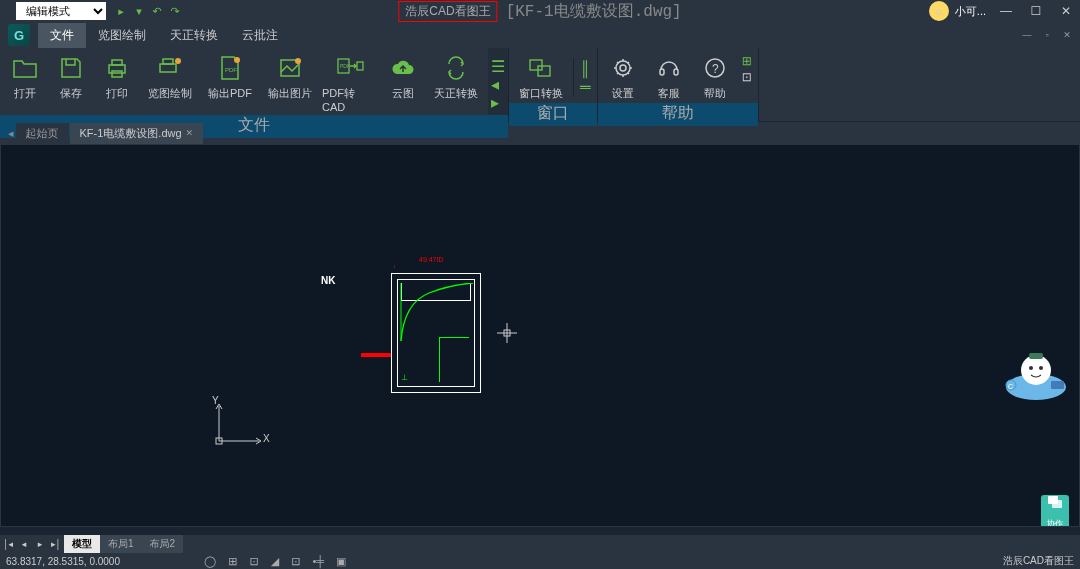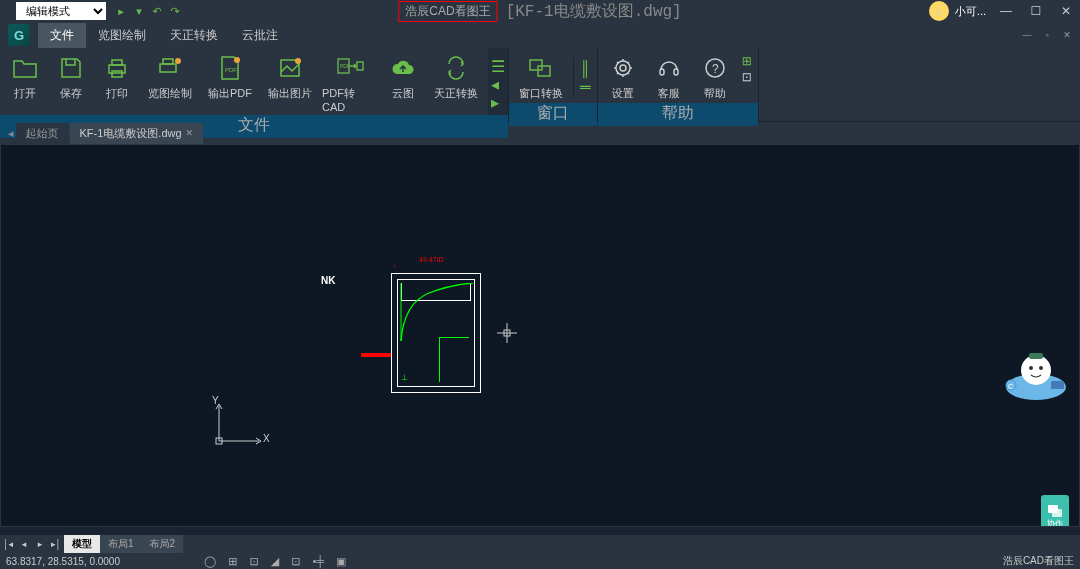"协作" .float-btn { justify-content: flex-end -> space-between }
